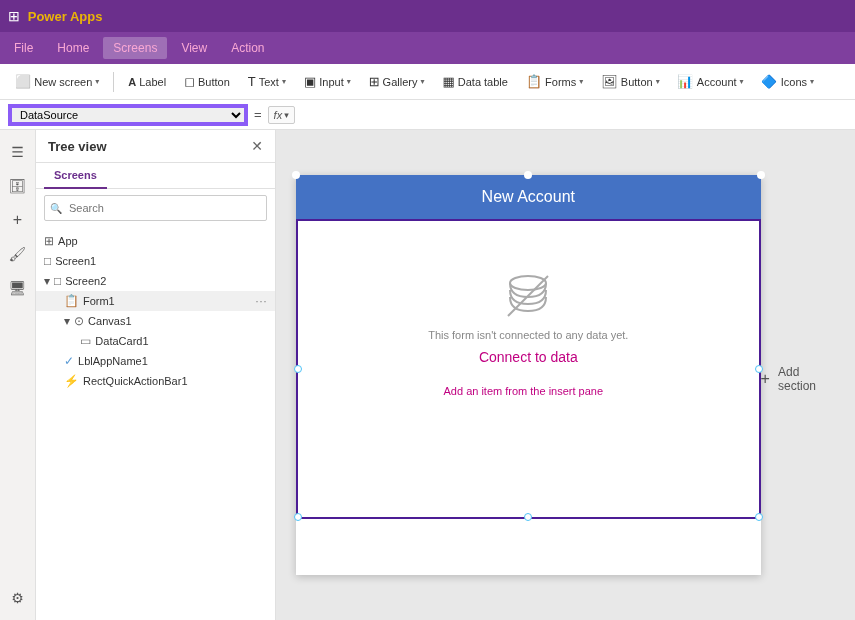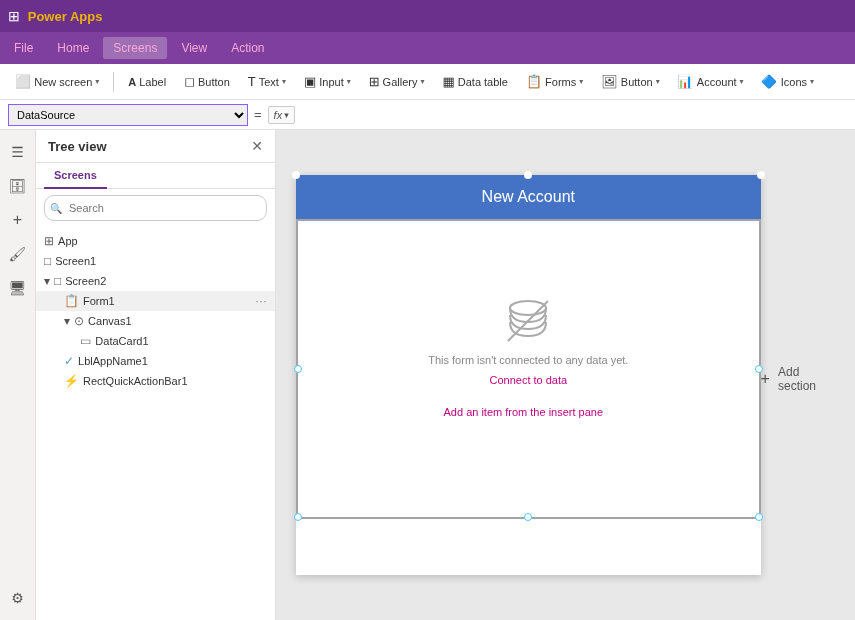"DataSource" #formula-bar select { border: 1px solid #8b5cf6 -> 4px solid #8b5cf6 }
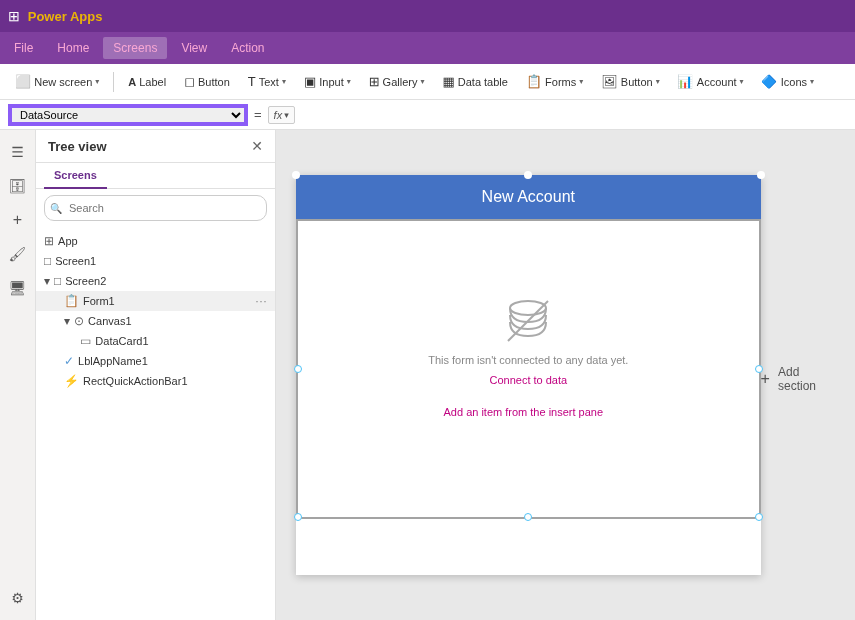"Search" #tree-search input { border-radius: 10px -> 2px }
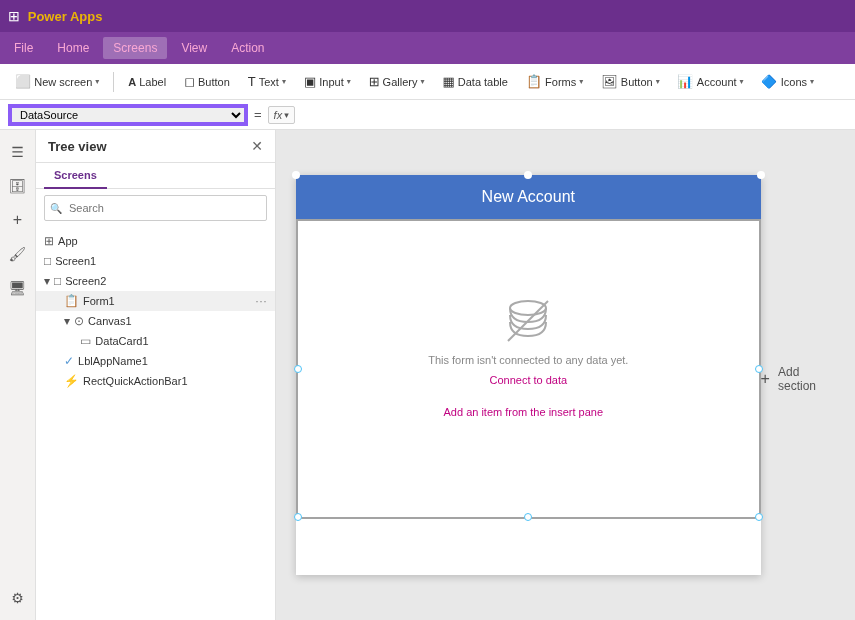"This form isn't connected to" #canvas-body { border: 2px solid #a3a3a3 -> 2px solid #4c1d95; padding: 35px -> 10px }
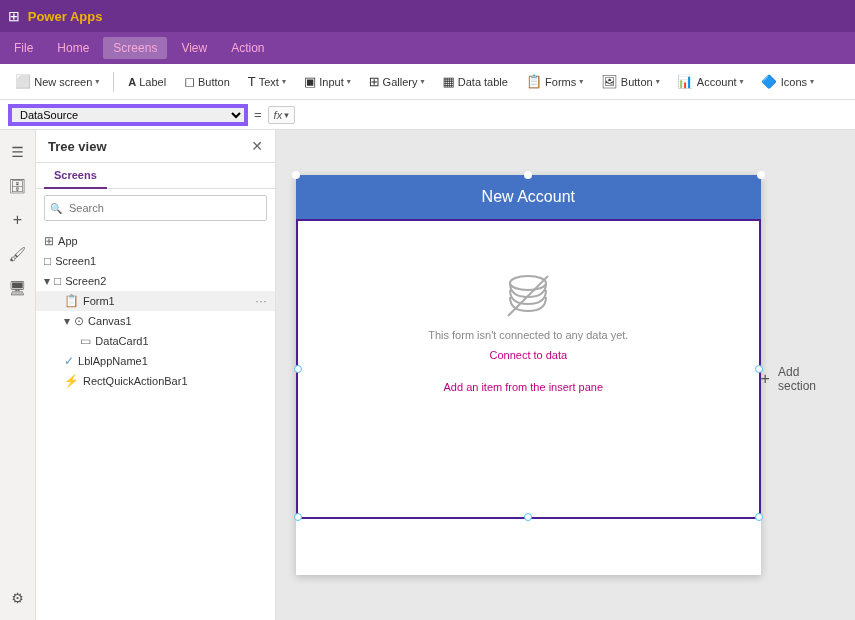"Connect to data" .connect-link { font-size: 11px -> 14px }
